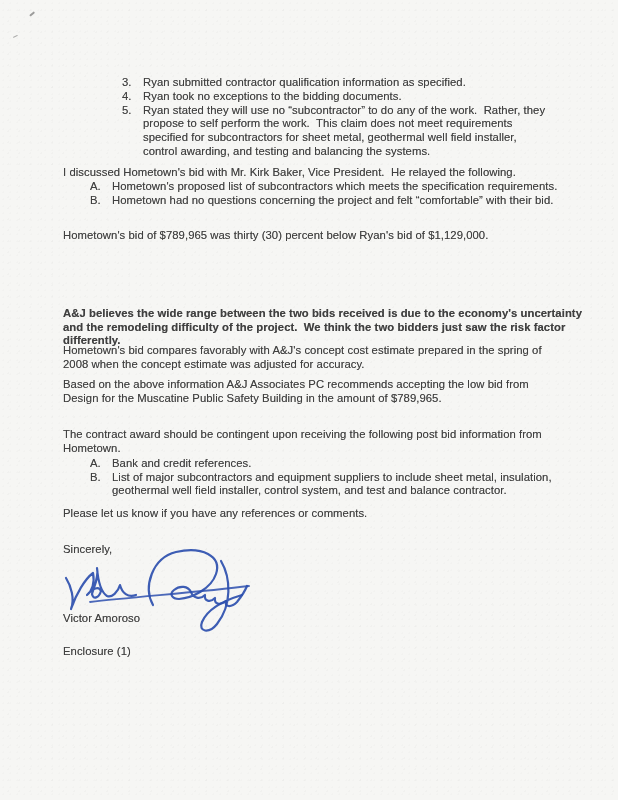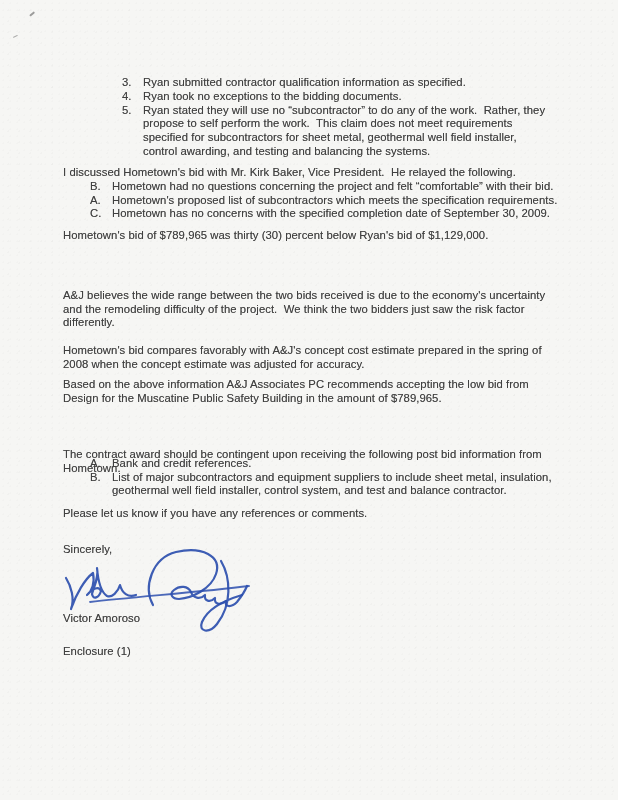"B. Hometown had no questions" div.row { order: before "A. Hometown's proposed list of" -> after "A. Hometown's proposed list of" }
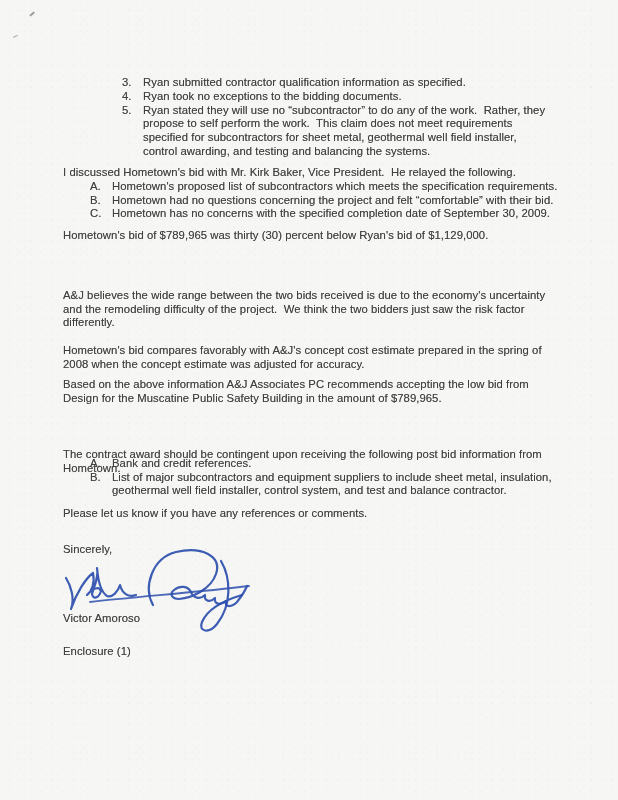"C. Hometown has no concerns" div.row { html: <div><span>C.</span><span>Hometown has no concerns with the specified completion date of September 30, 2009.</span></div> -> none }
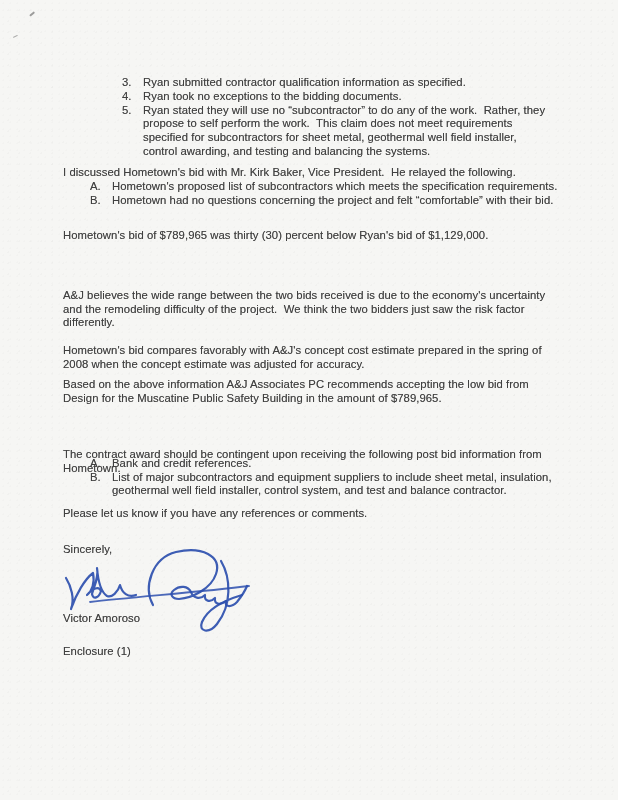"A&J believes the wide range" div.block { font-weight: none -> bold; top: 289px -> 307px }
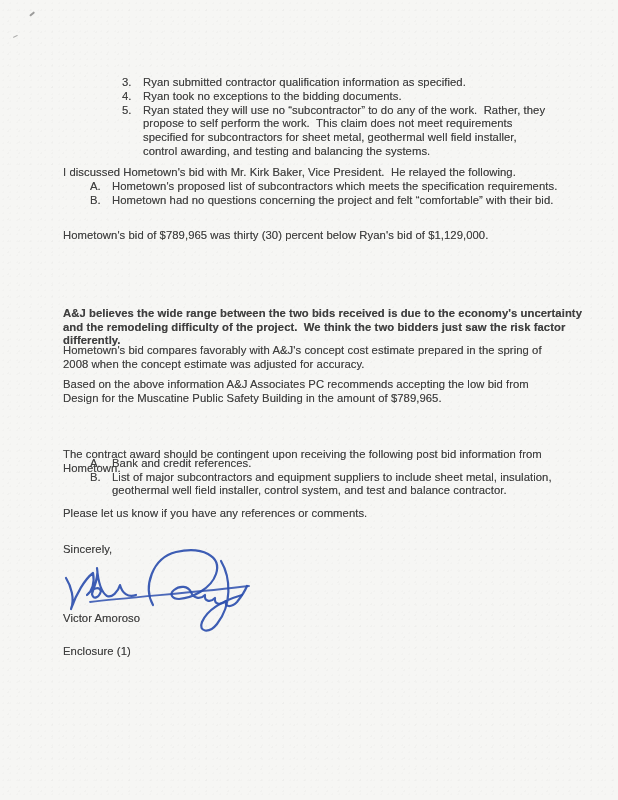"The contract award should be" div.block { top: 448px -> 428px }
